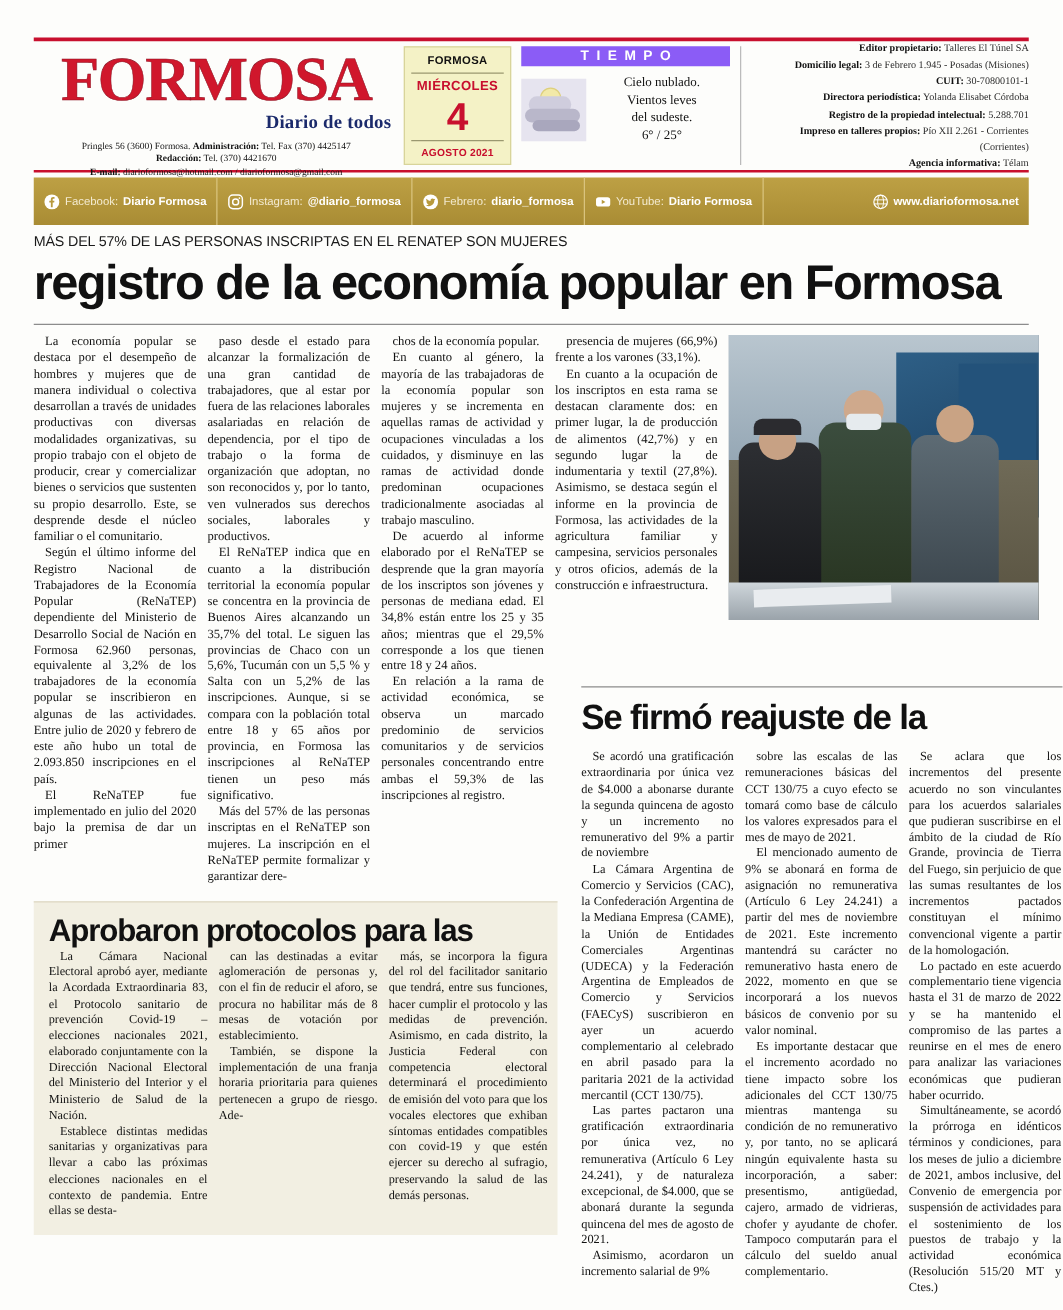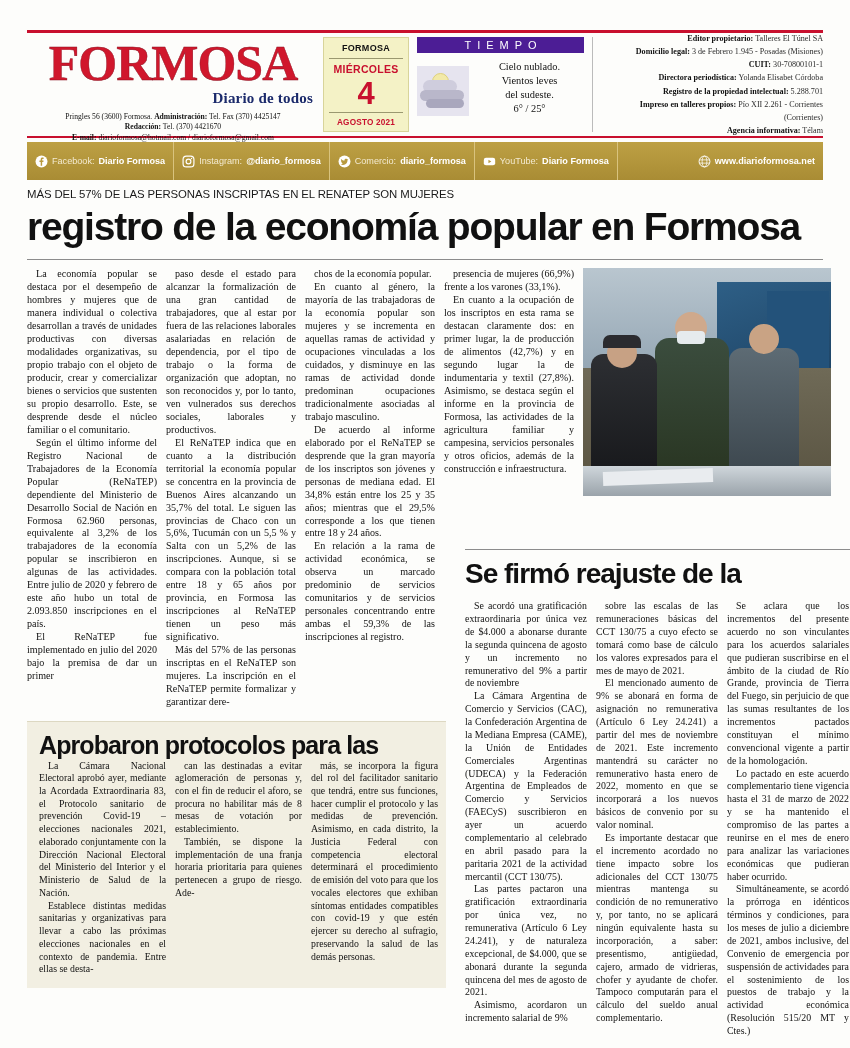"TIEMPO" .w-title { background: #4c1d95 -> #8b5cf6; font-weight: normal -> bold }
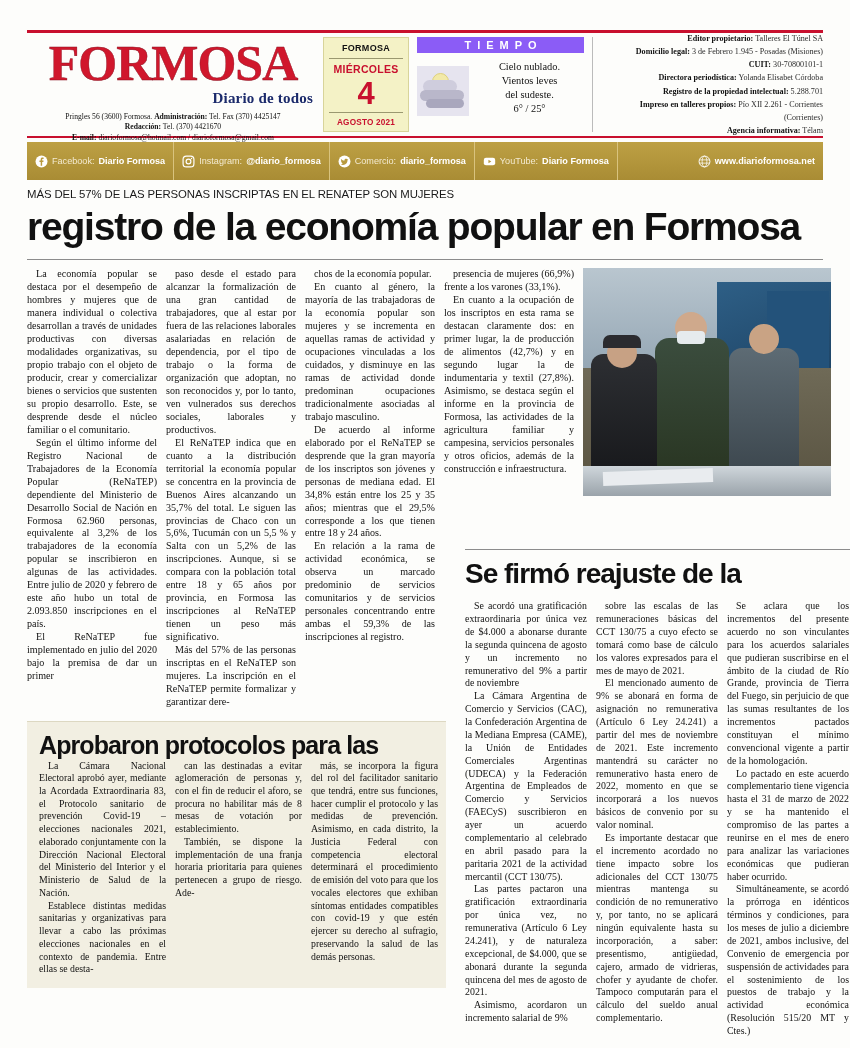"Cielo nublado." .w-body { align-items: flex-end -> center }
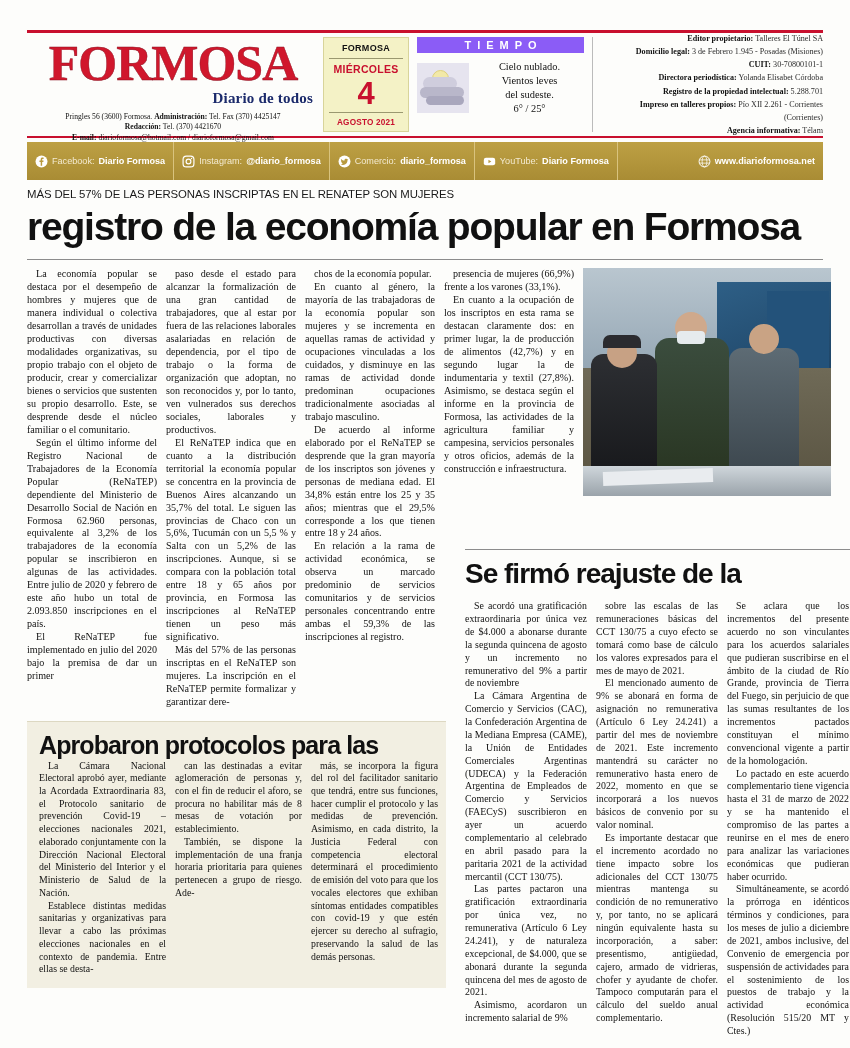"Comercio:" span.soc-lbl { text: Comercio -> Febrero }
